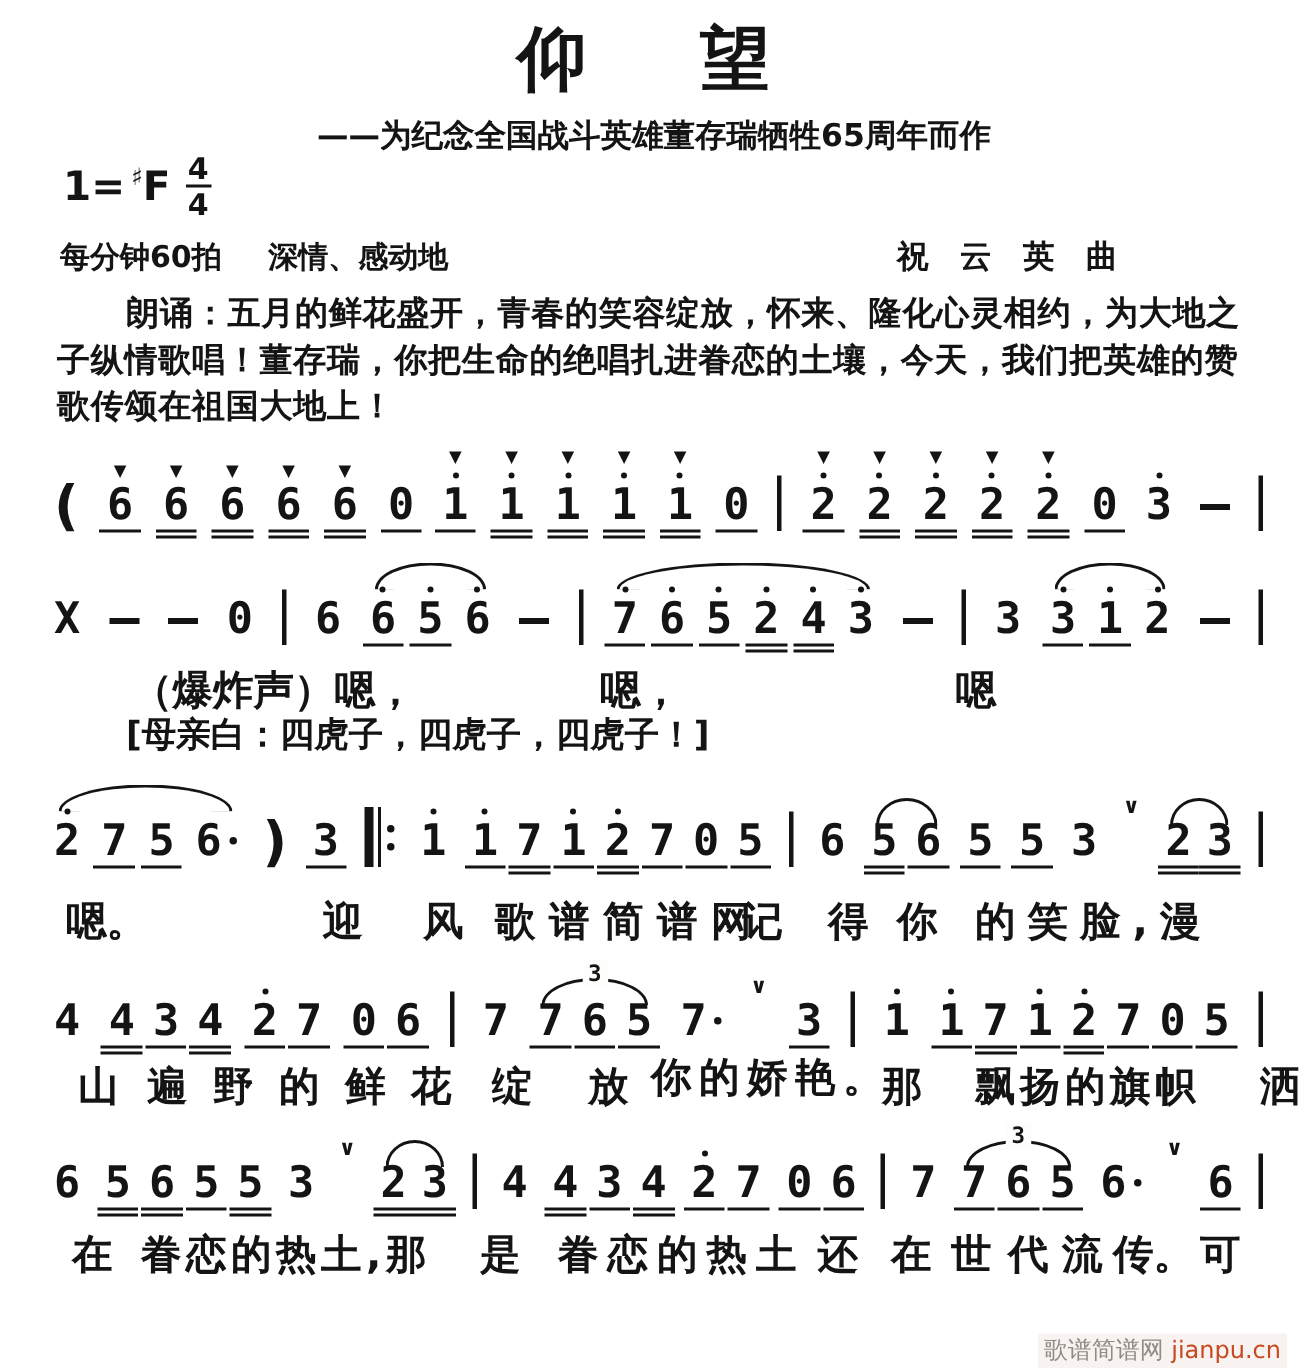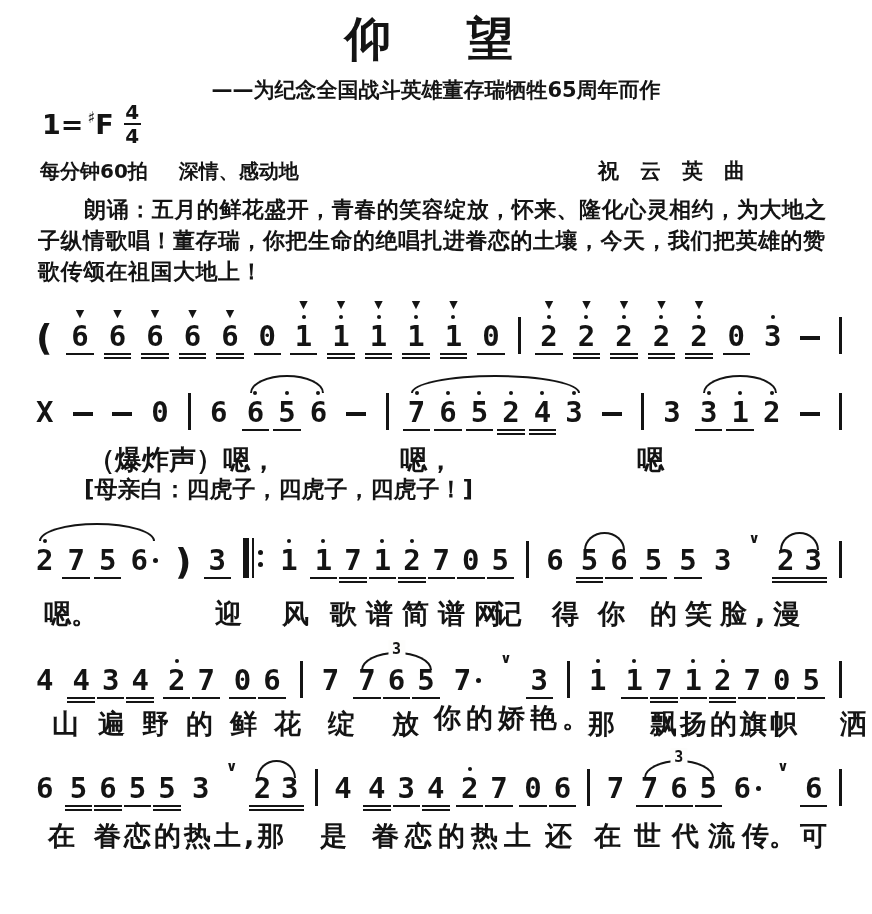"歌谱简谱网 jianpu.cn" div.wm { html: none -> <div> <span>歌谱简谱网 </span><span>jianpu.cn</span> </div> }
